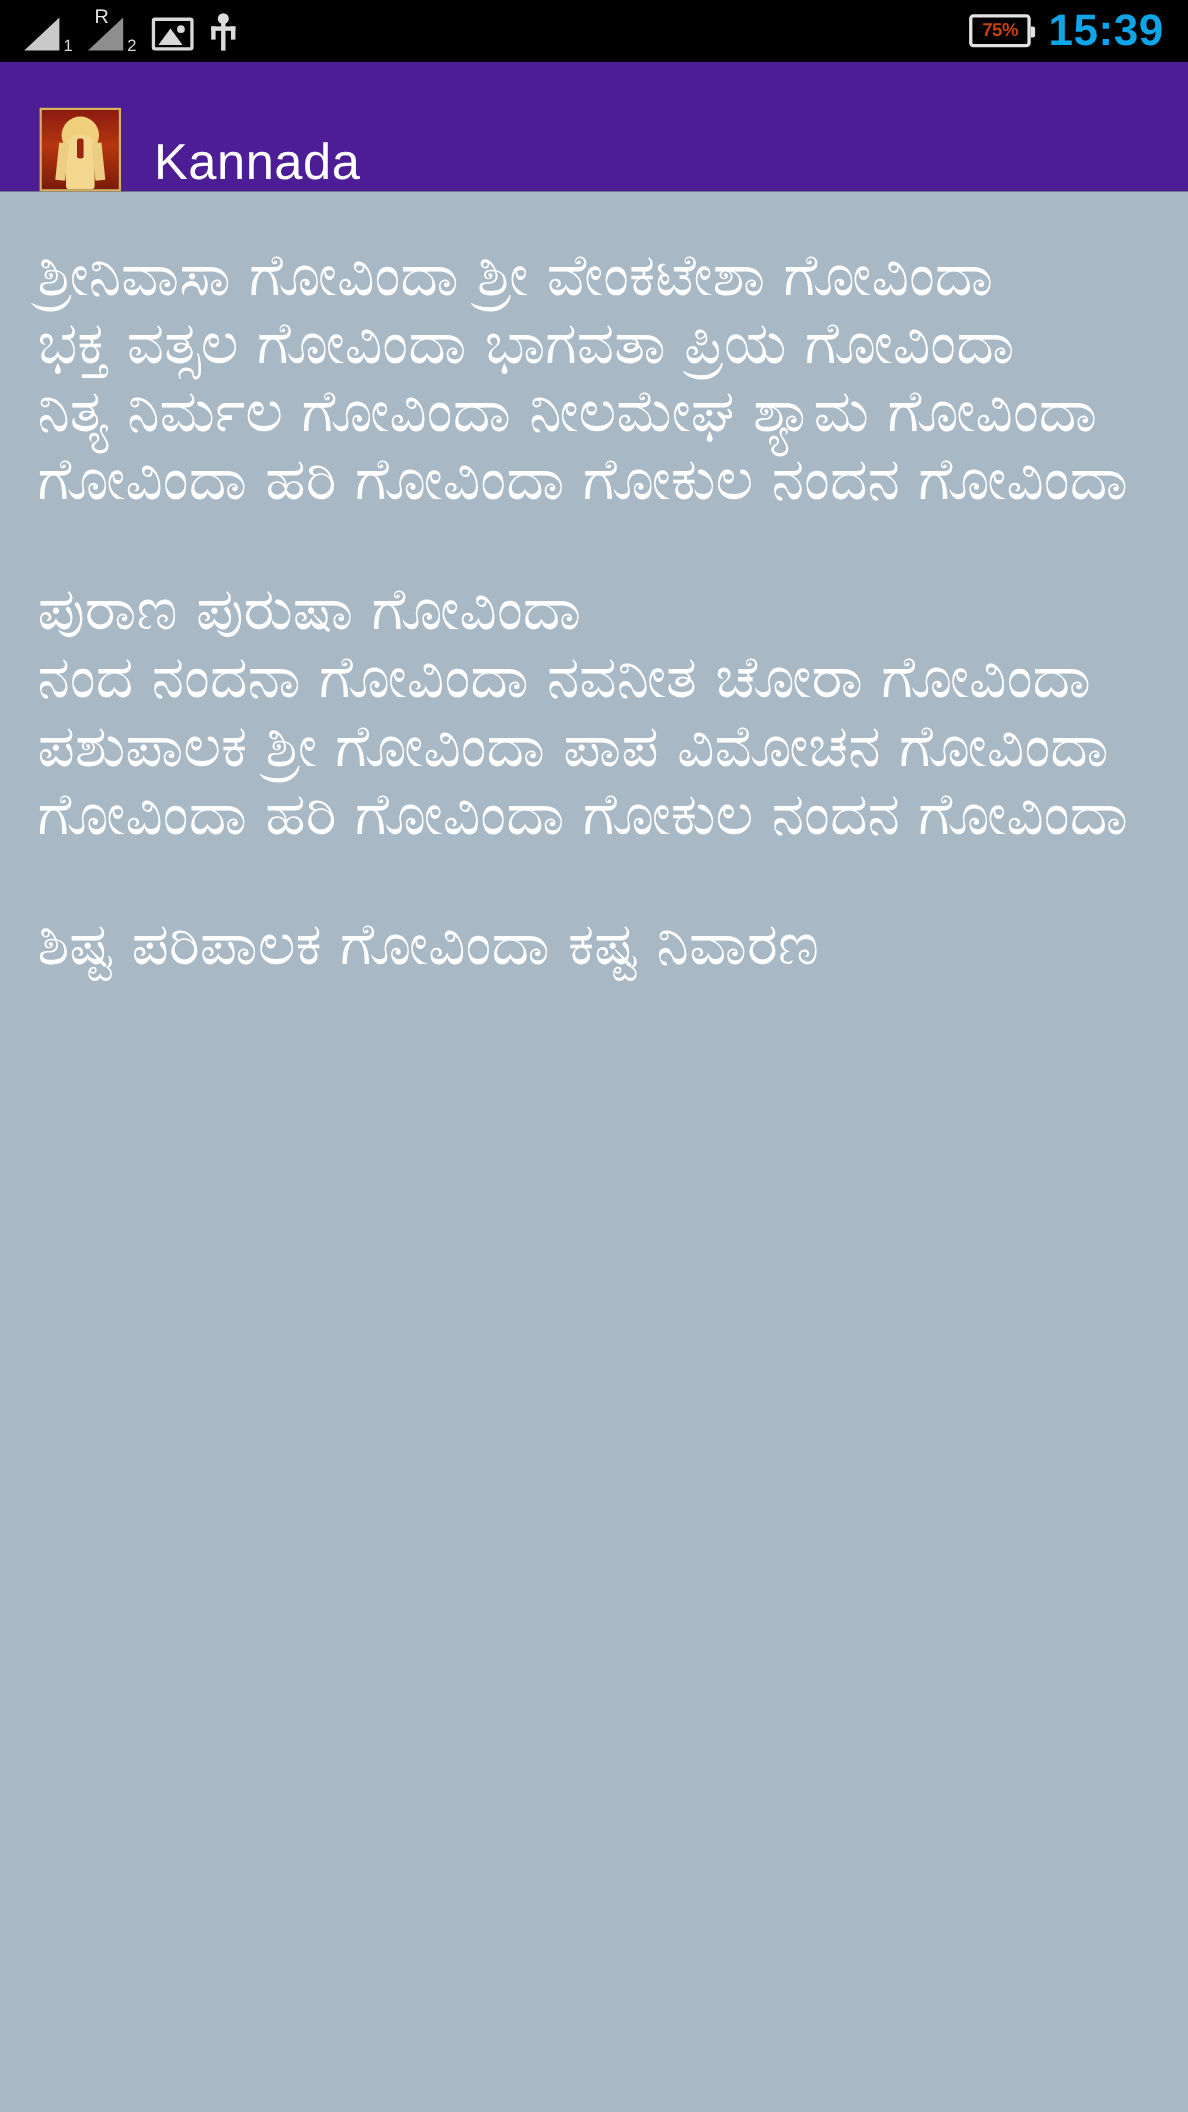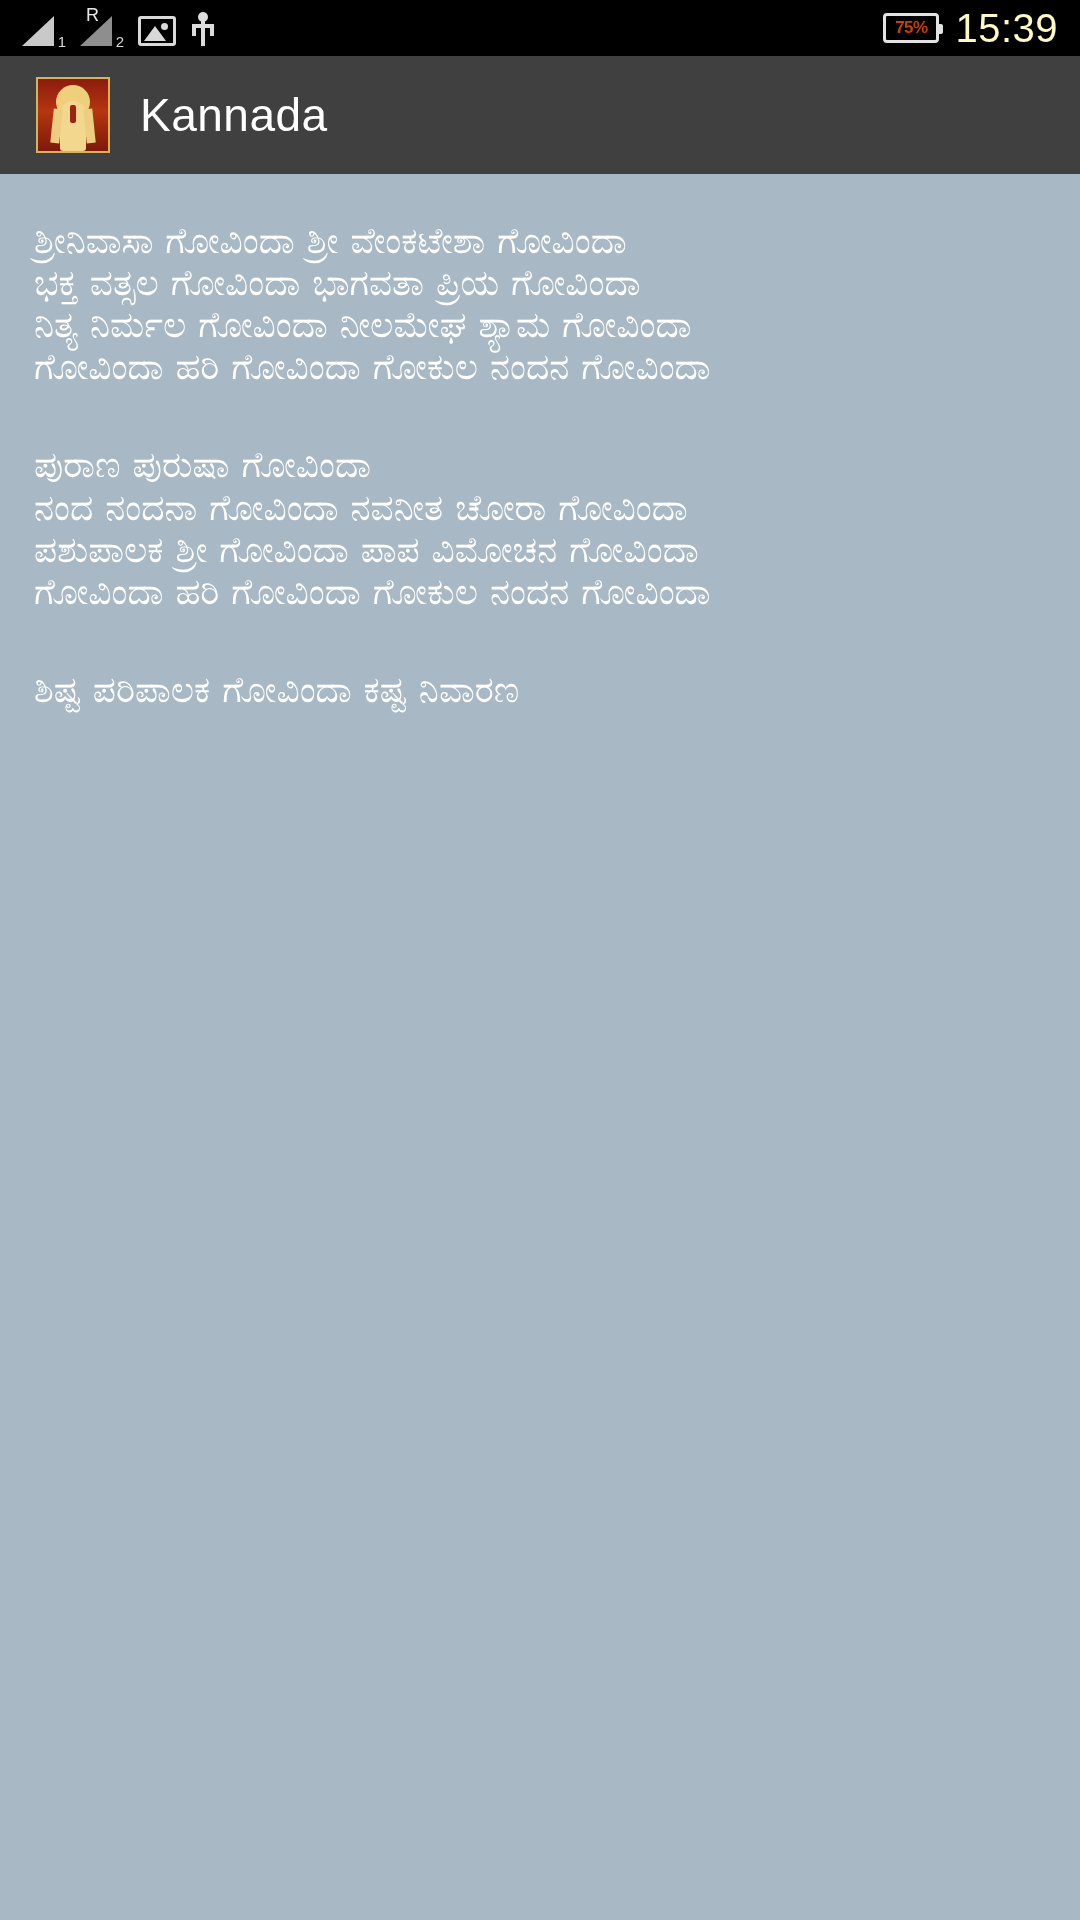"15:39" .clock { color: #fef9c3 -> #0ea5e9; font-weight: none -> bold }
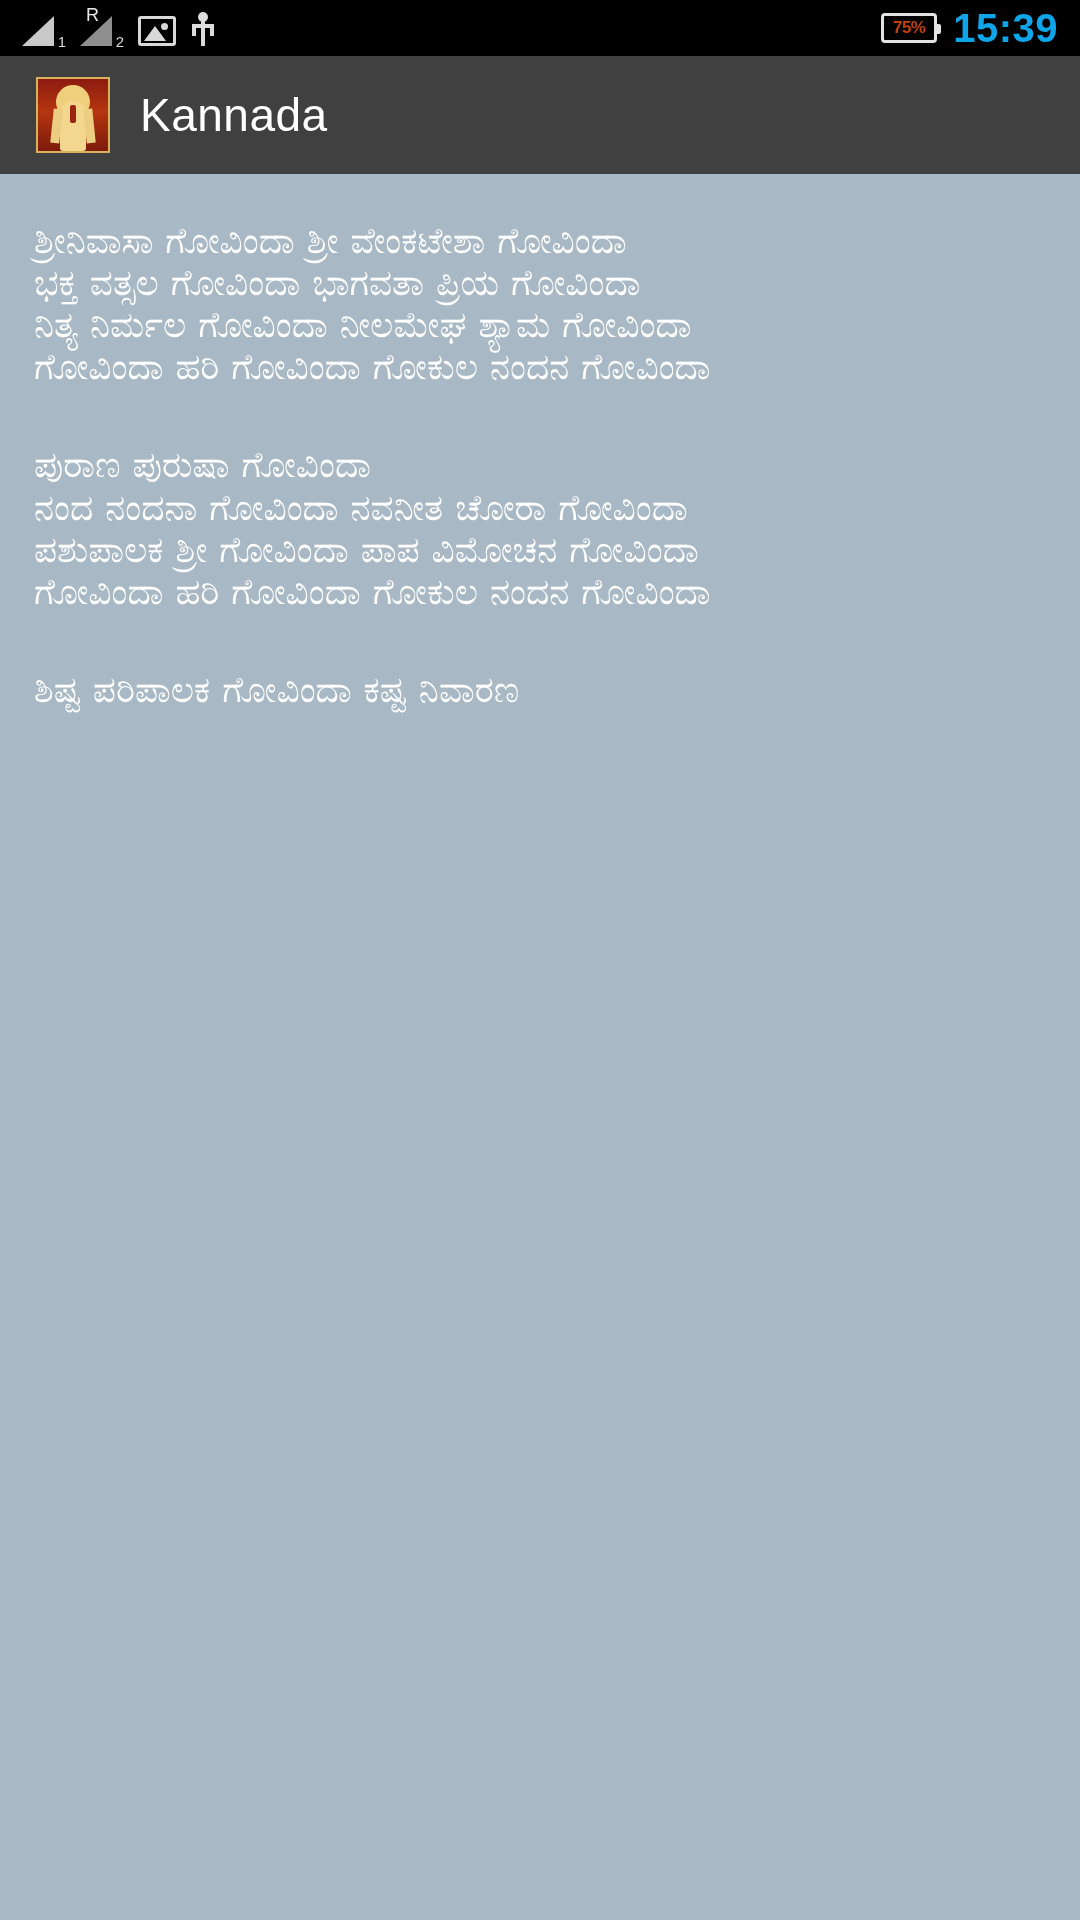"Kannada" #app-bar { align-items: center -> flex-end; background: #404040 -> #4c1d95 }
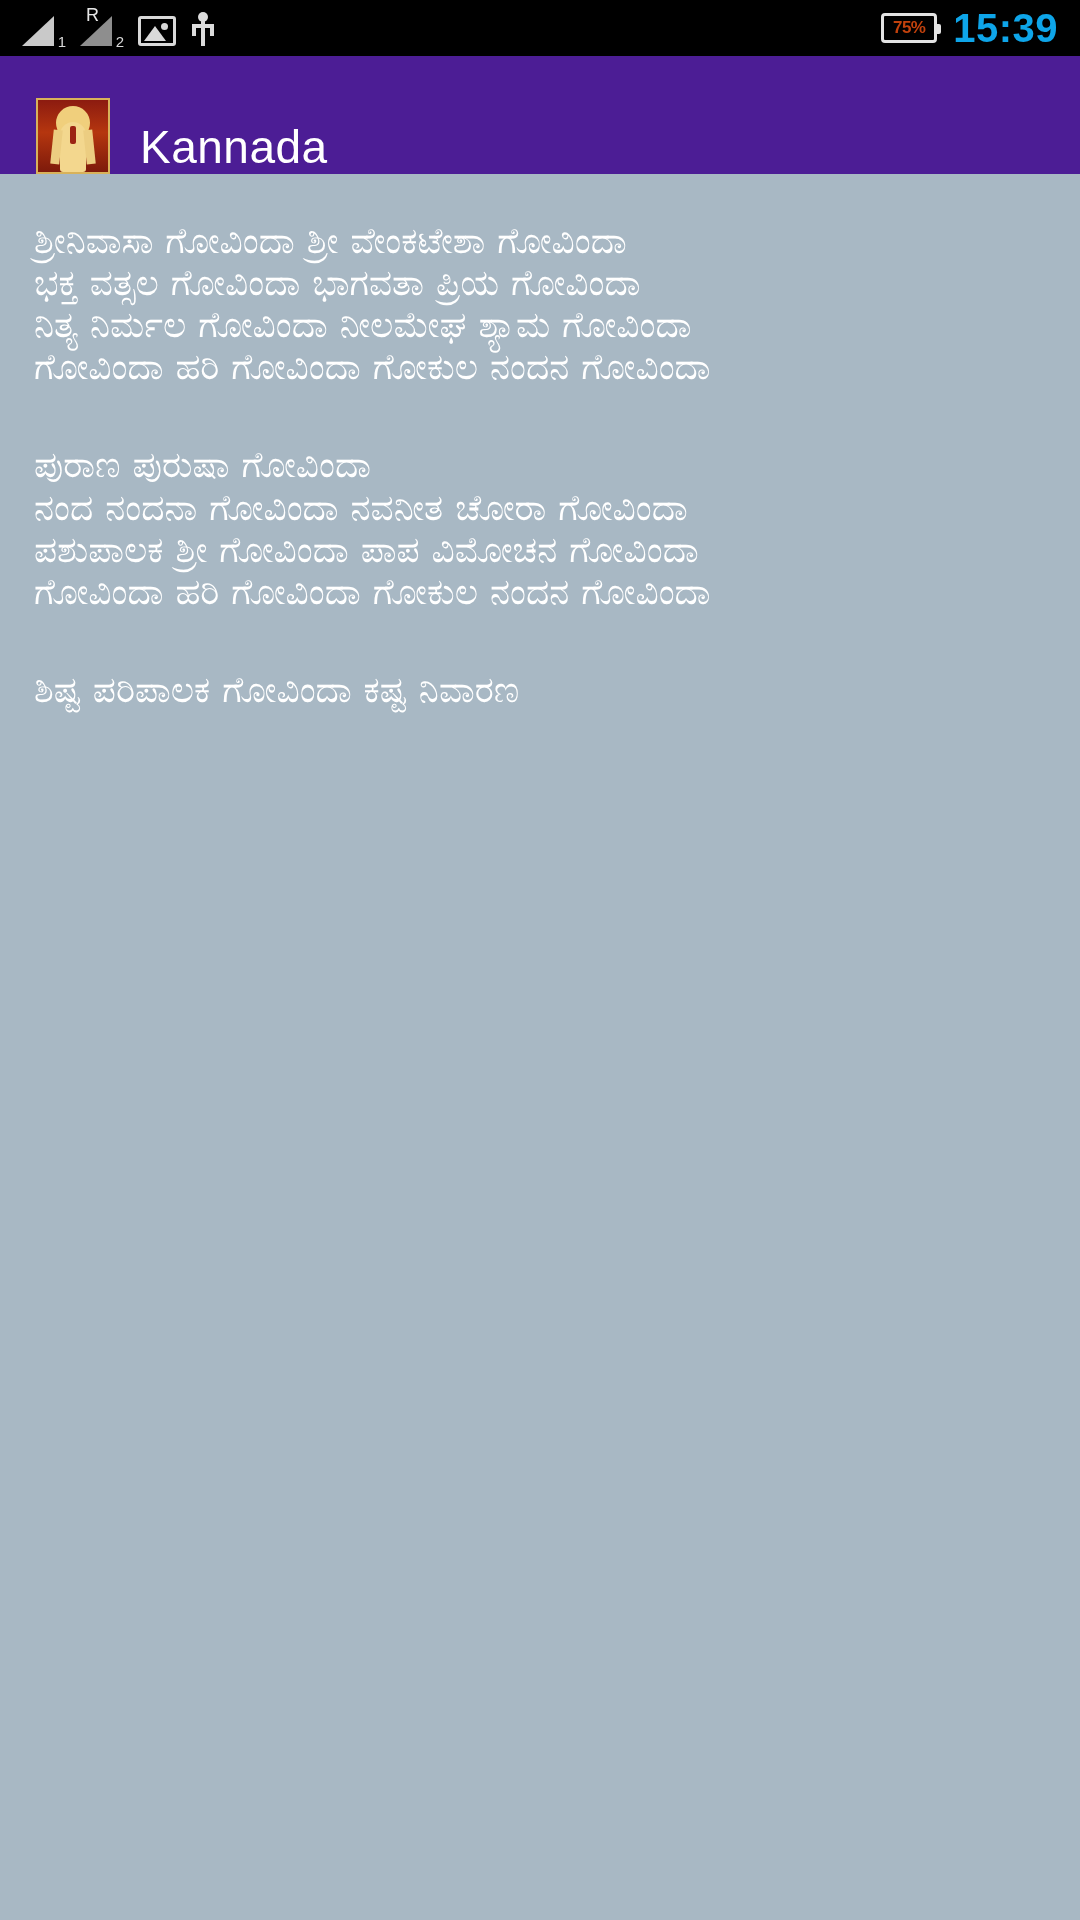"ಶ್ರೀನಿವಾಸಾ ಗೋವಿಂದಾ ಶ್ರೀ ವೇಂಕಟೇಶಾ ಗೋವಿಂದಾ" .verse { font-size: 36px -> 53px }
